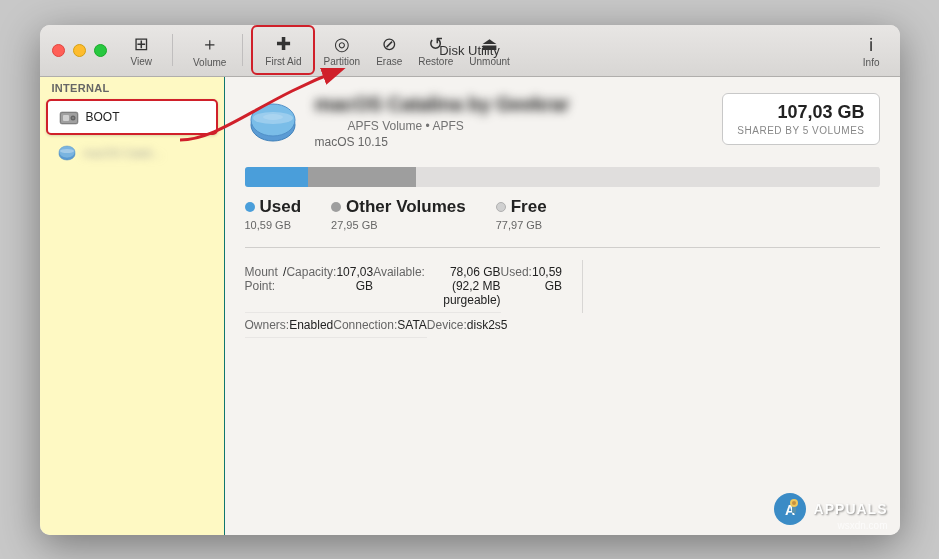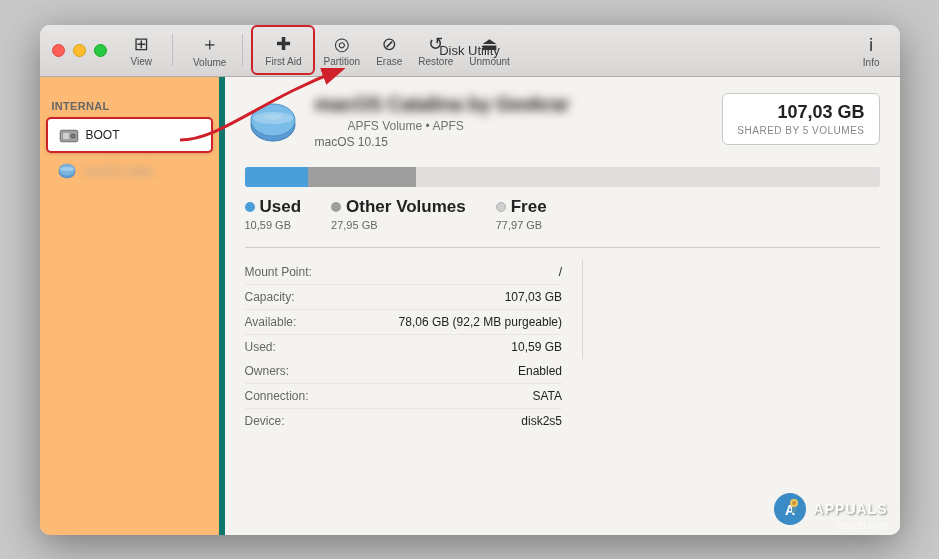"INTERNAL" .sidebar { background: #fdba74 -> #fef9c3; border-right: 6px solid #0f766e -> 1px solid #0f766e; padding: 19px 0 -> 1px 0 }
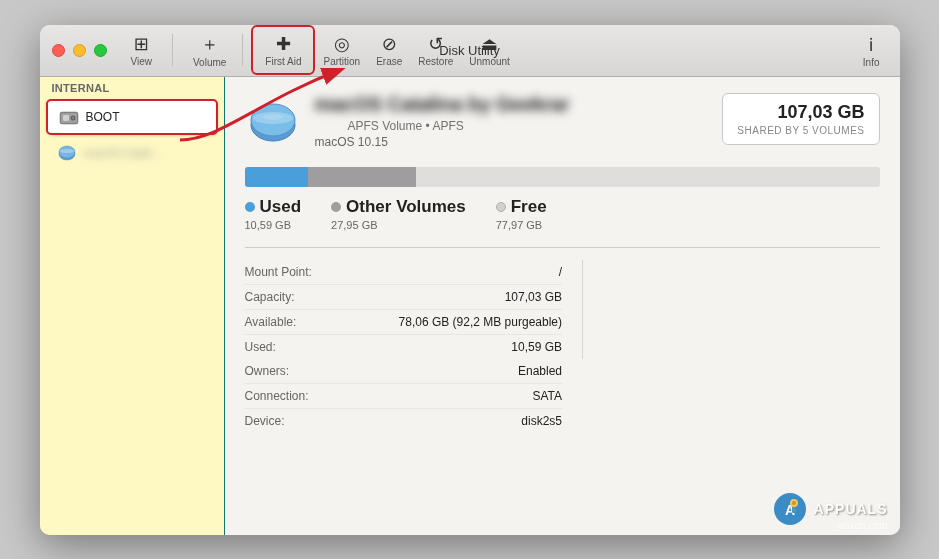"Mount Point:" .details-col { flex-direction: column -> none }
